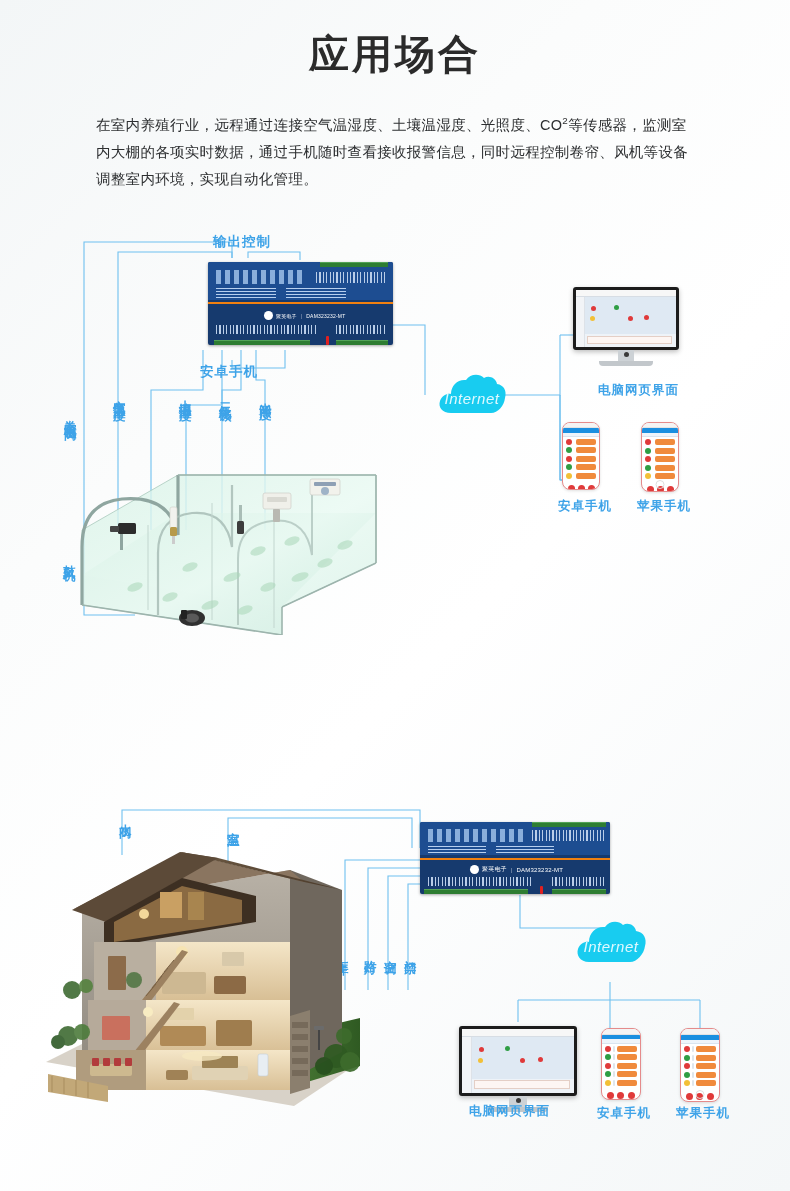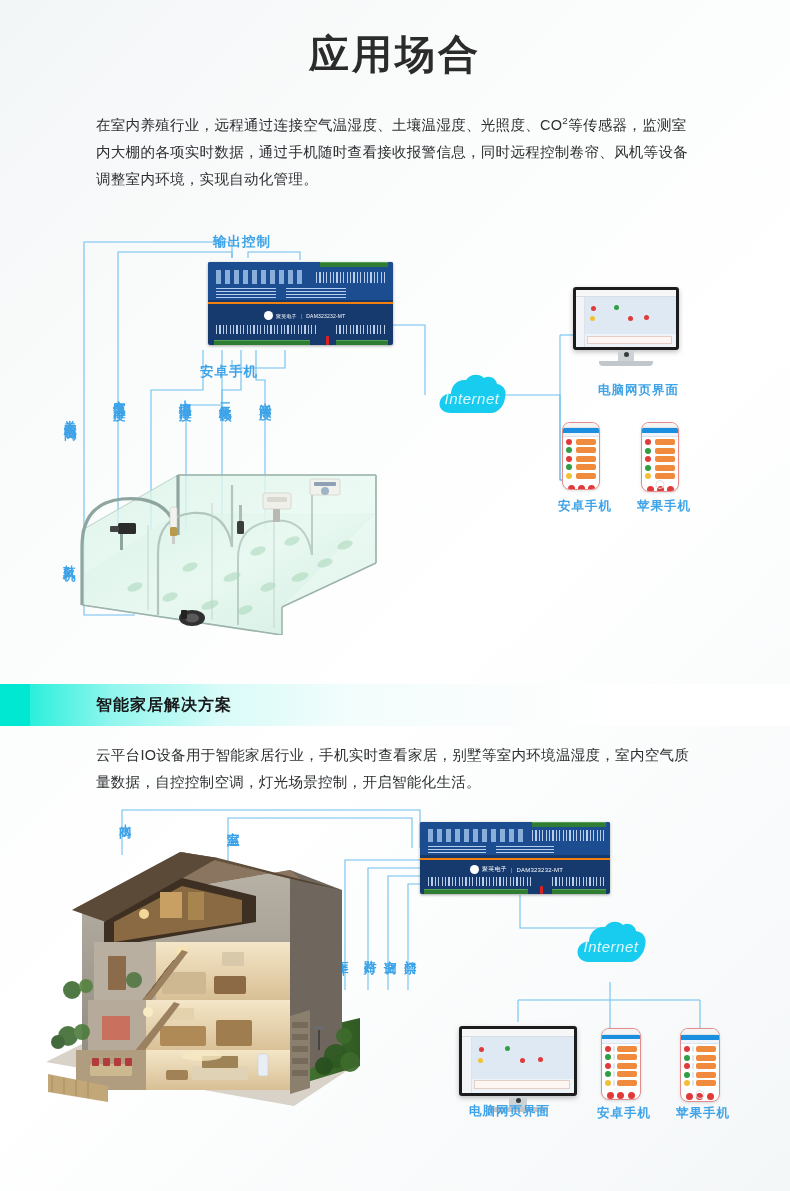"智能家居解决方案" div { html: <div> <div> <div></div> <div>智能家居解决方案</div> </div> <div>云平台IO设备用于智能家居行业，手机实时查看家居，别墅等室内环境温湿度，室内空气质量数据，自控控制空调，灯光场景控制，开启智能化生活。</div> </div> -> none }
